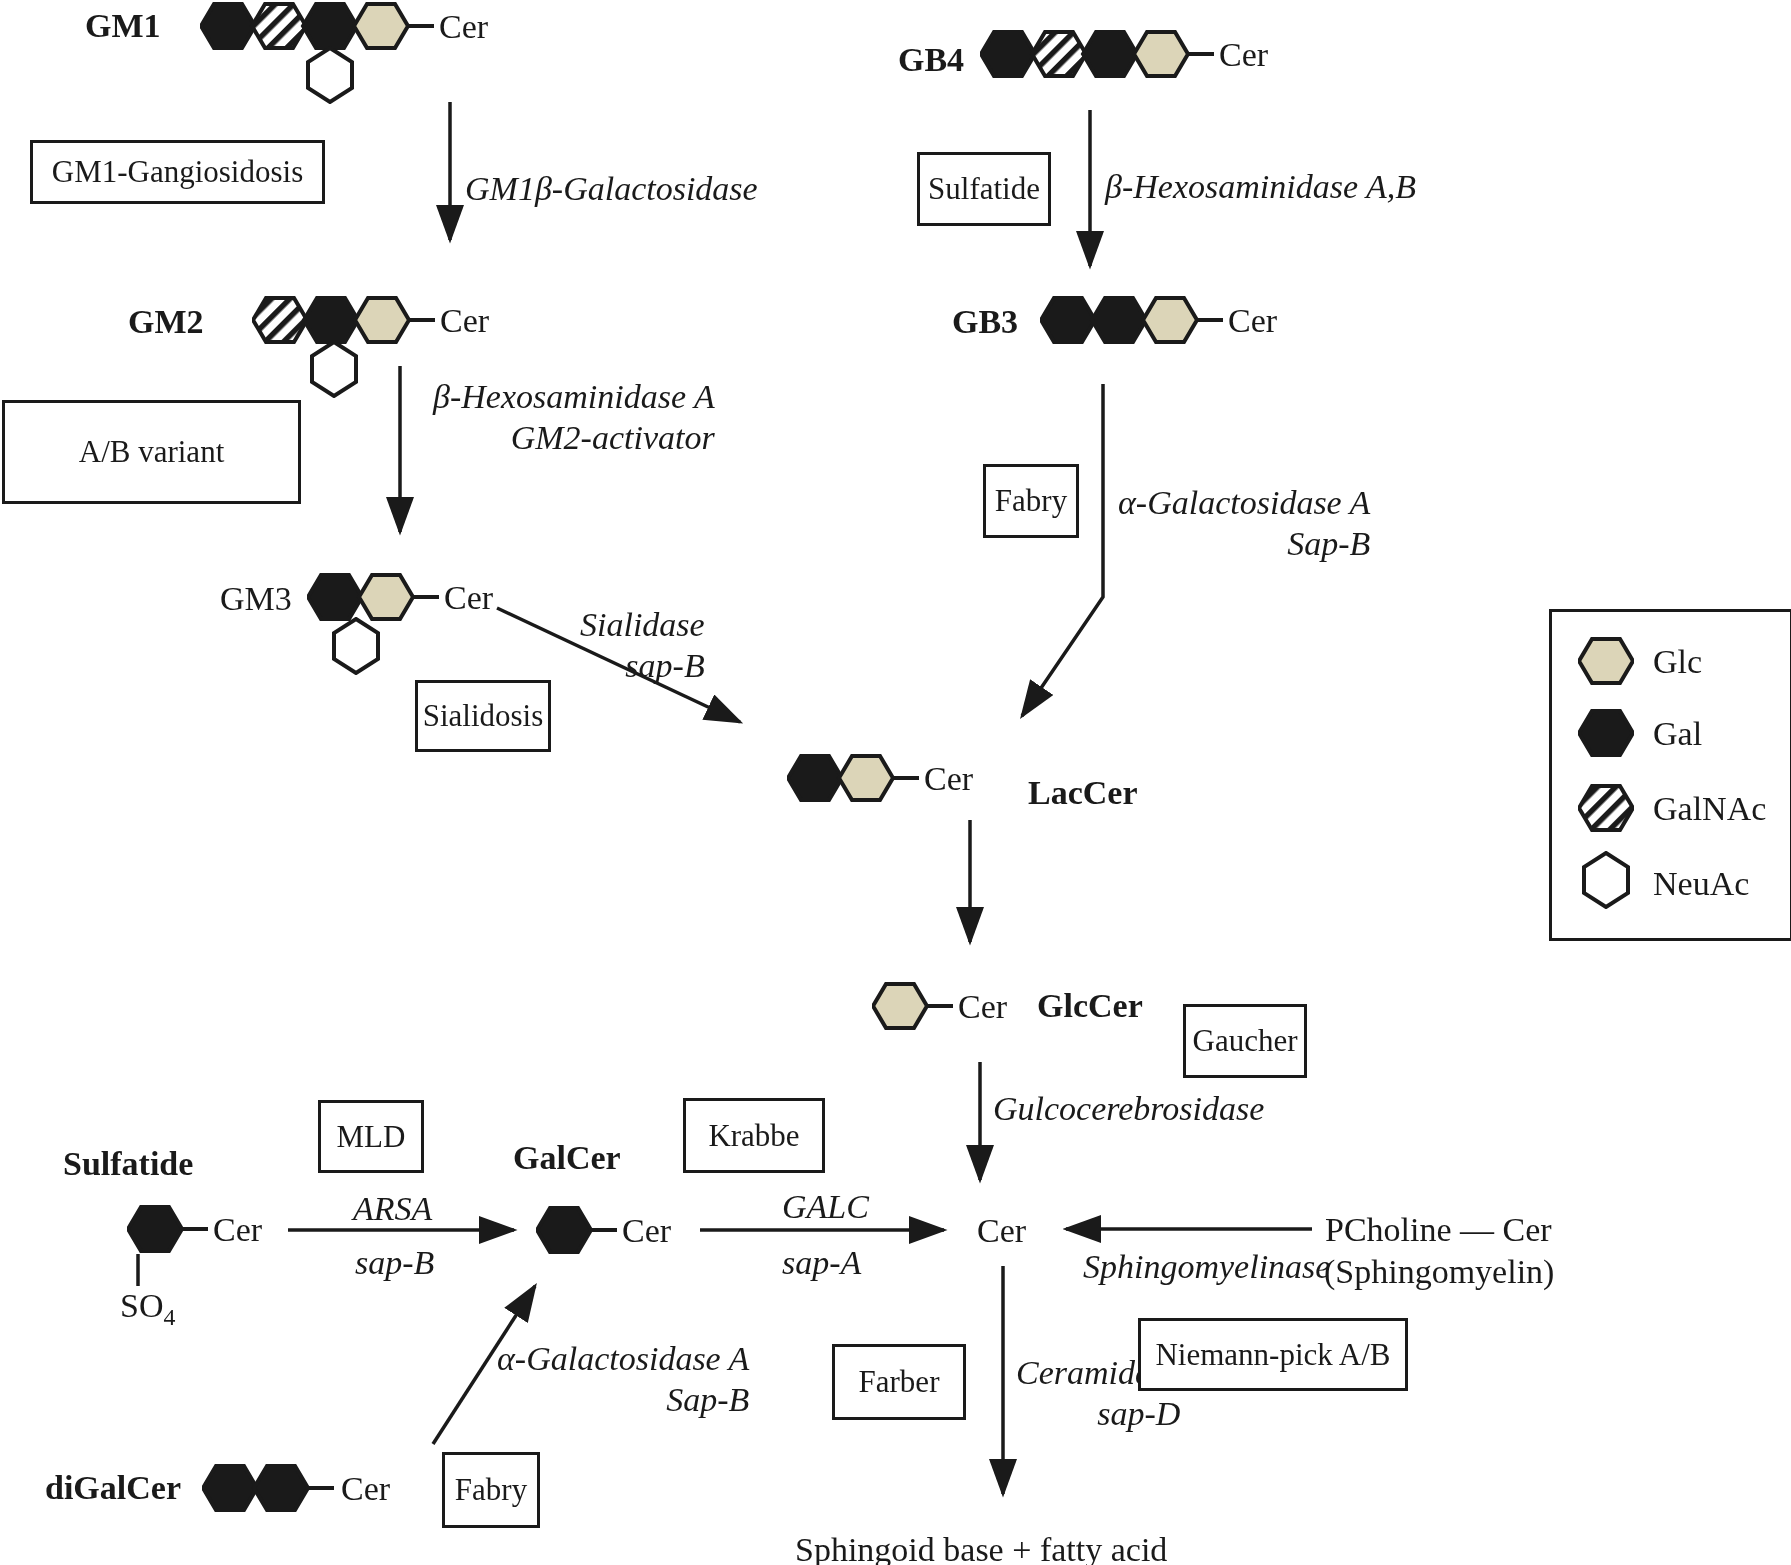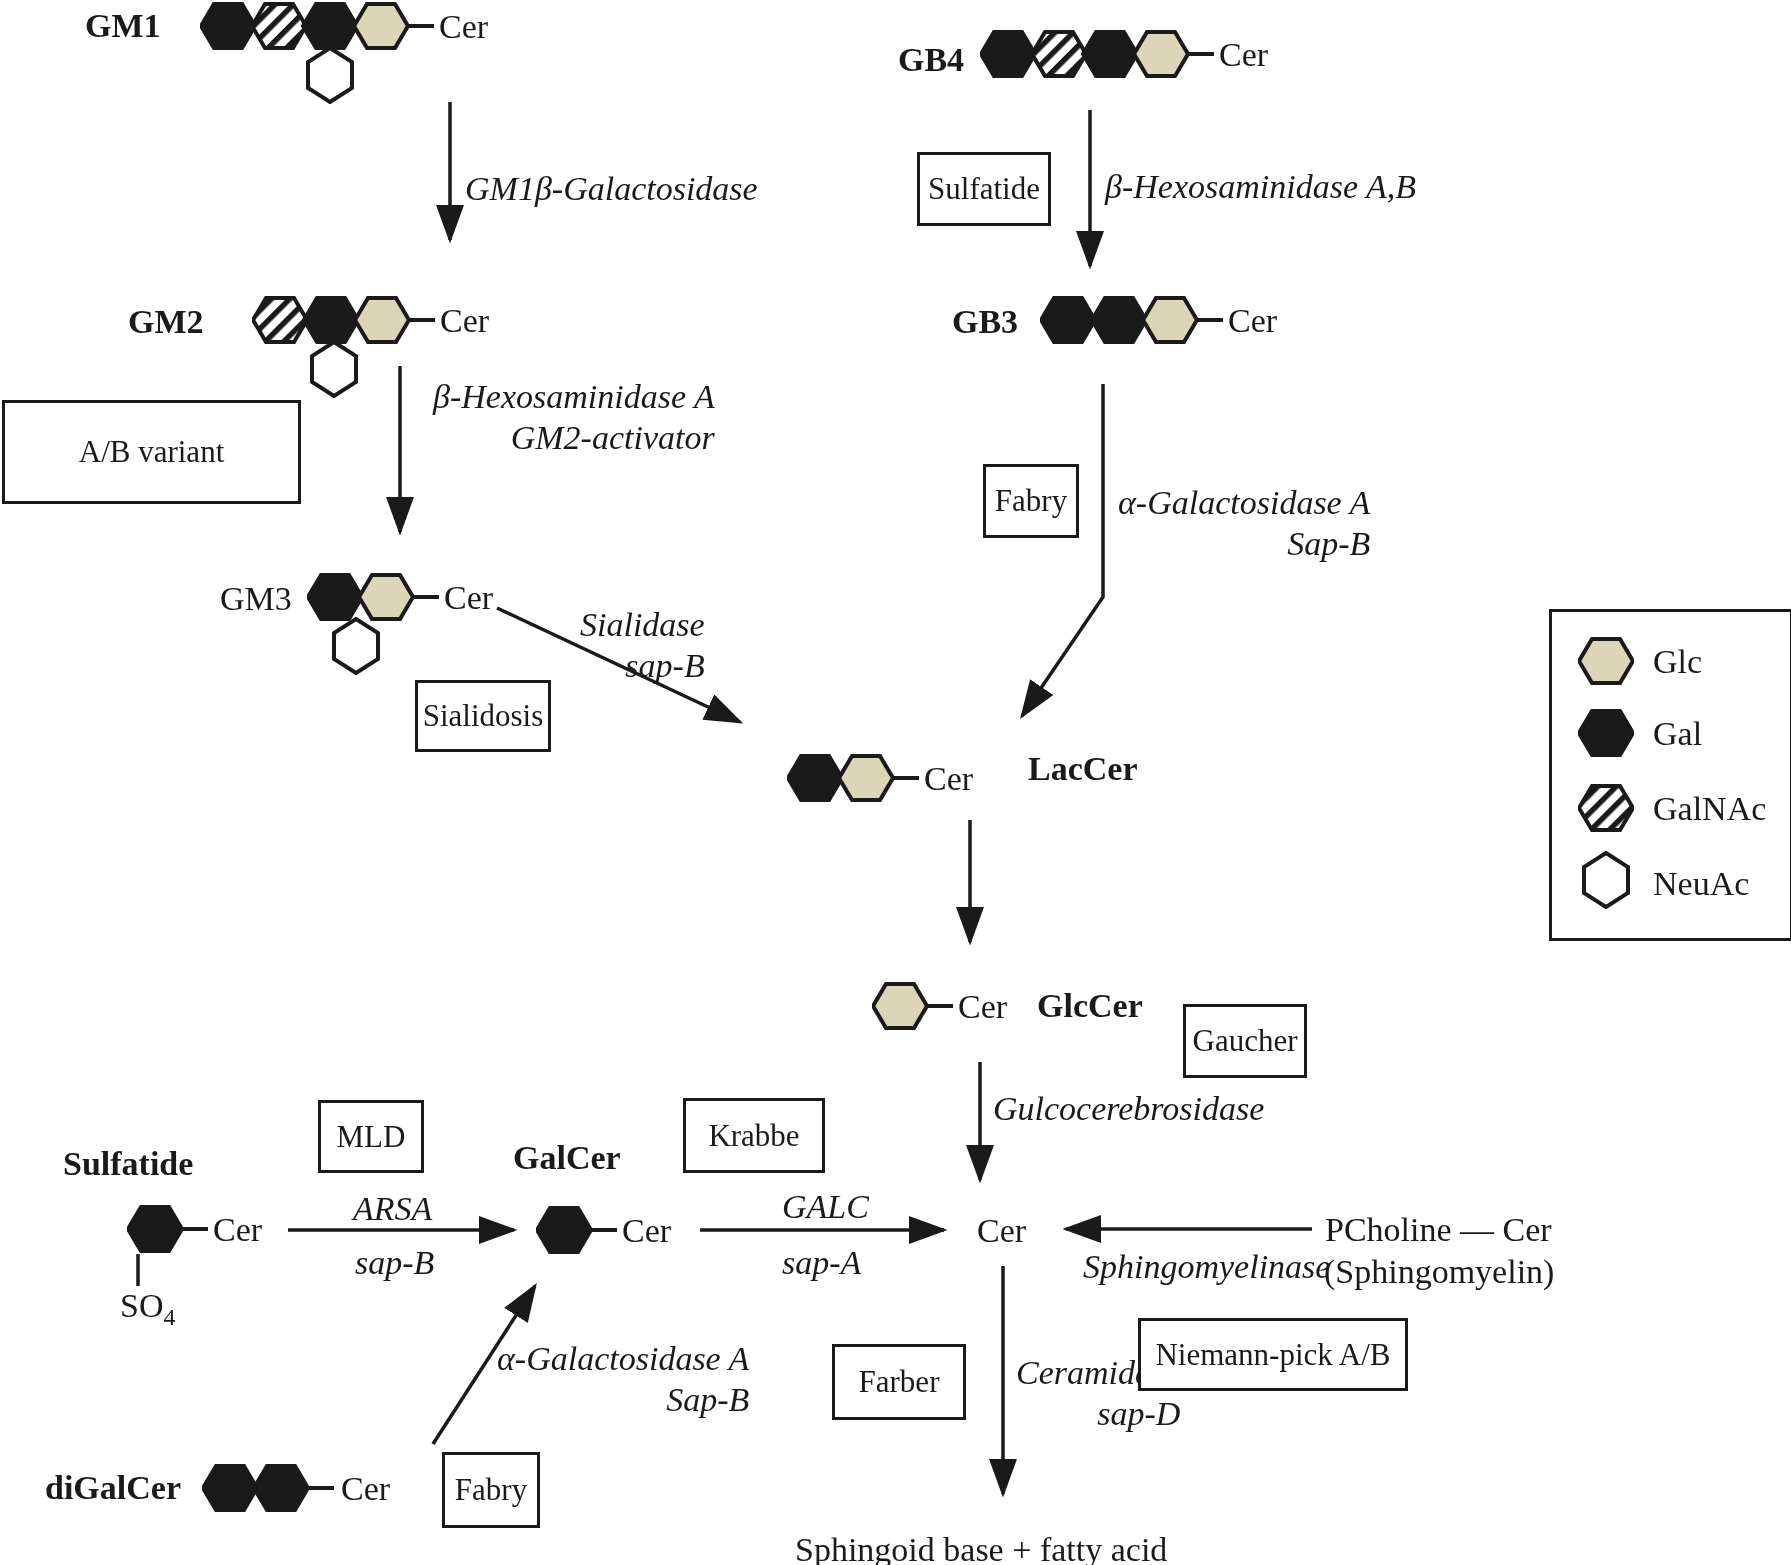"GM1-Gangiosidosis" div.abs { html: none -> <div> <span>GM1-Gangiosidosis</span> </div> }
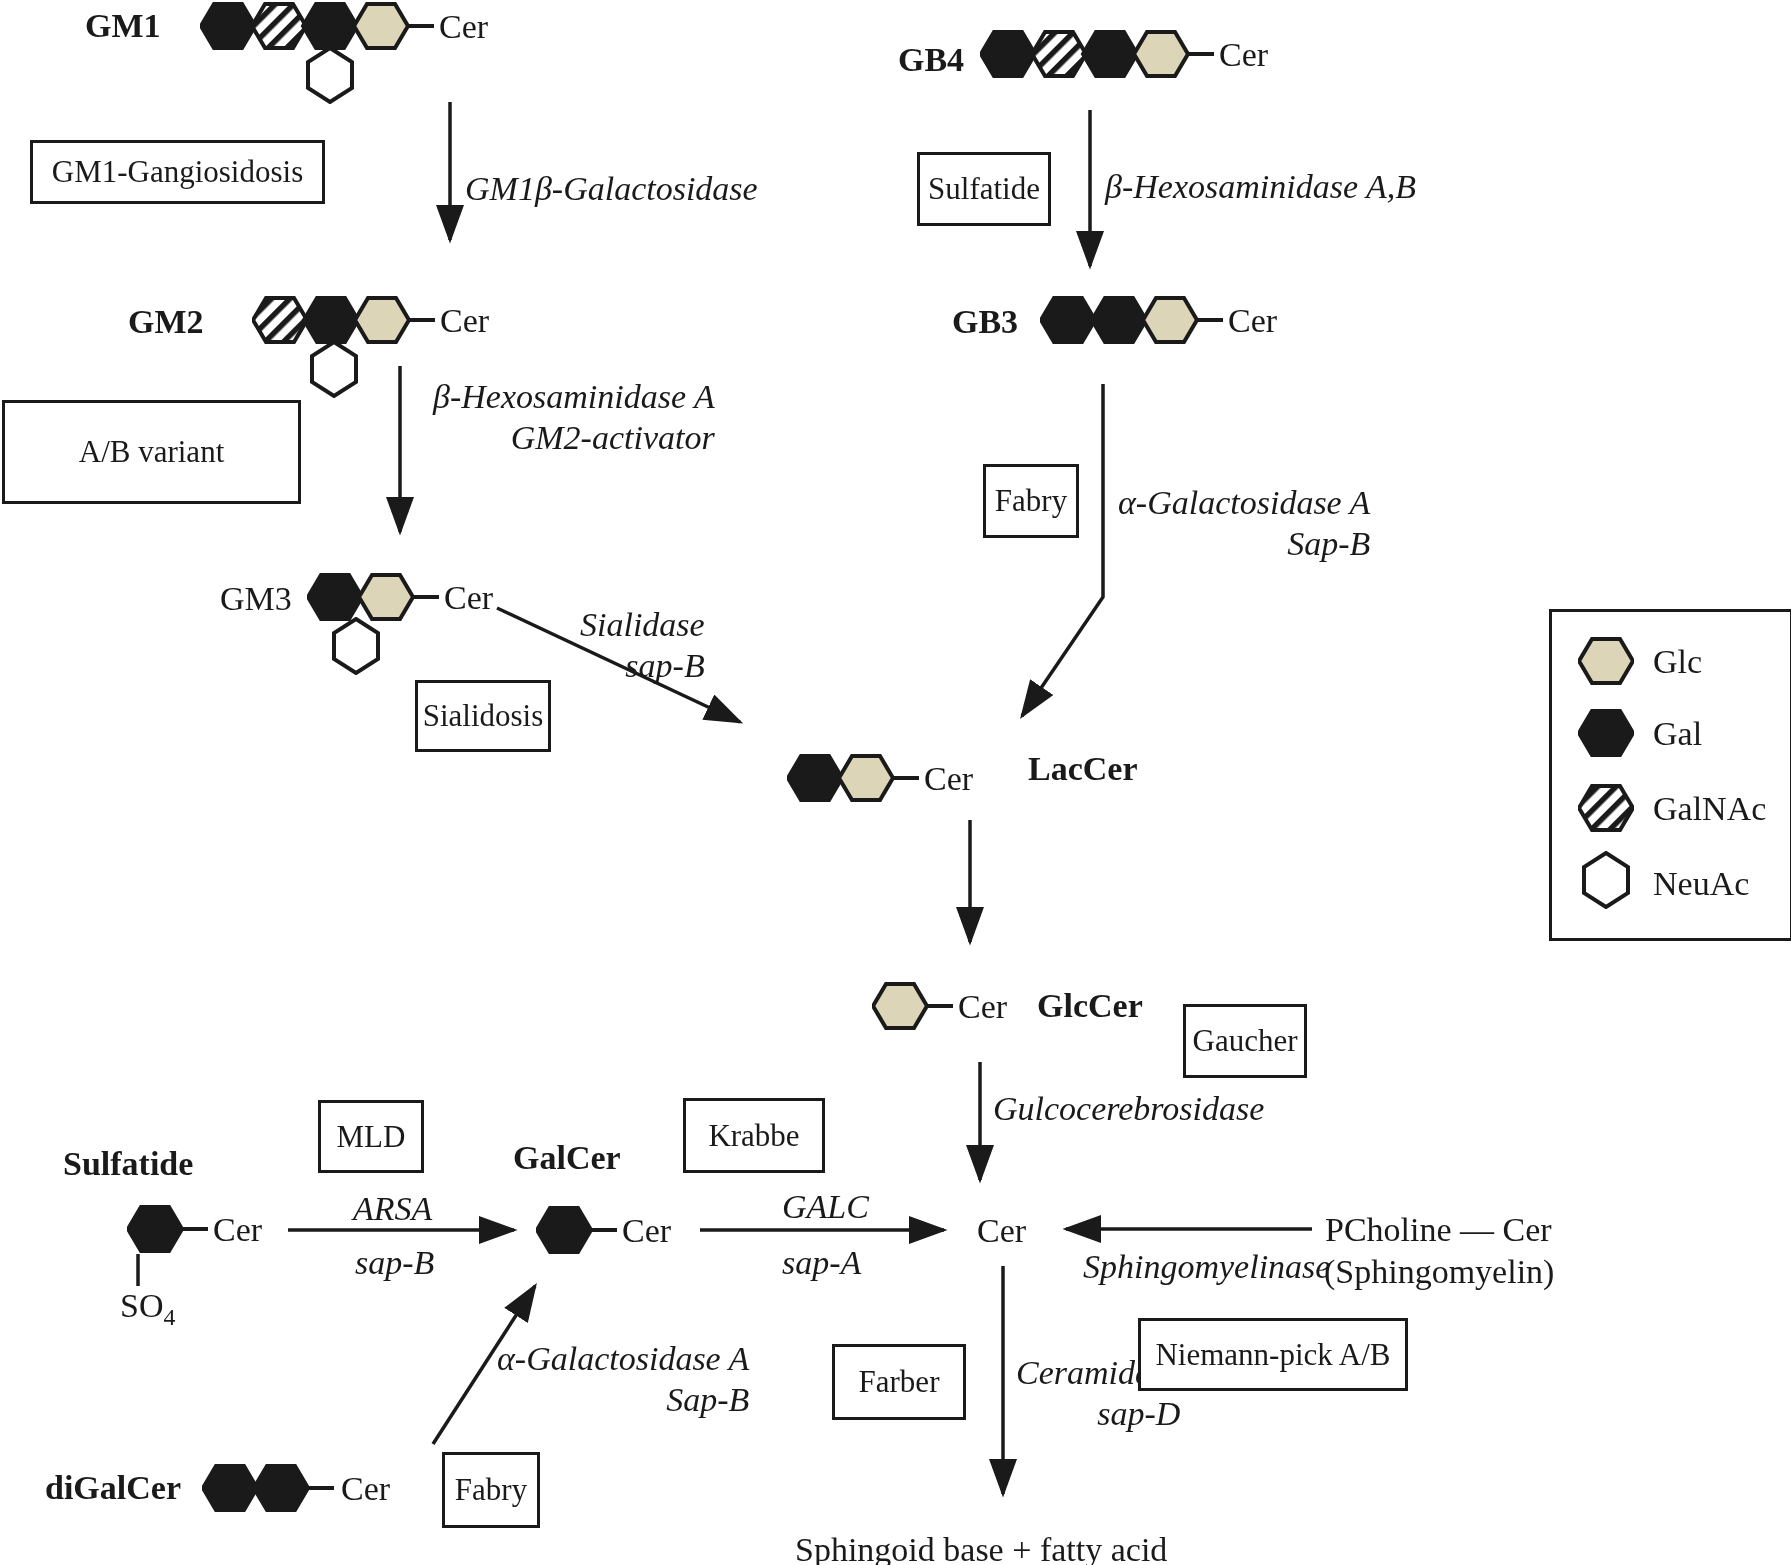"LacCer" span.abs { top: 751px -> 775px }
